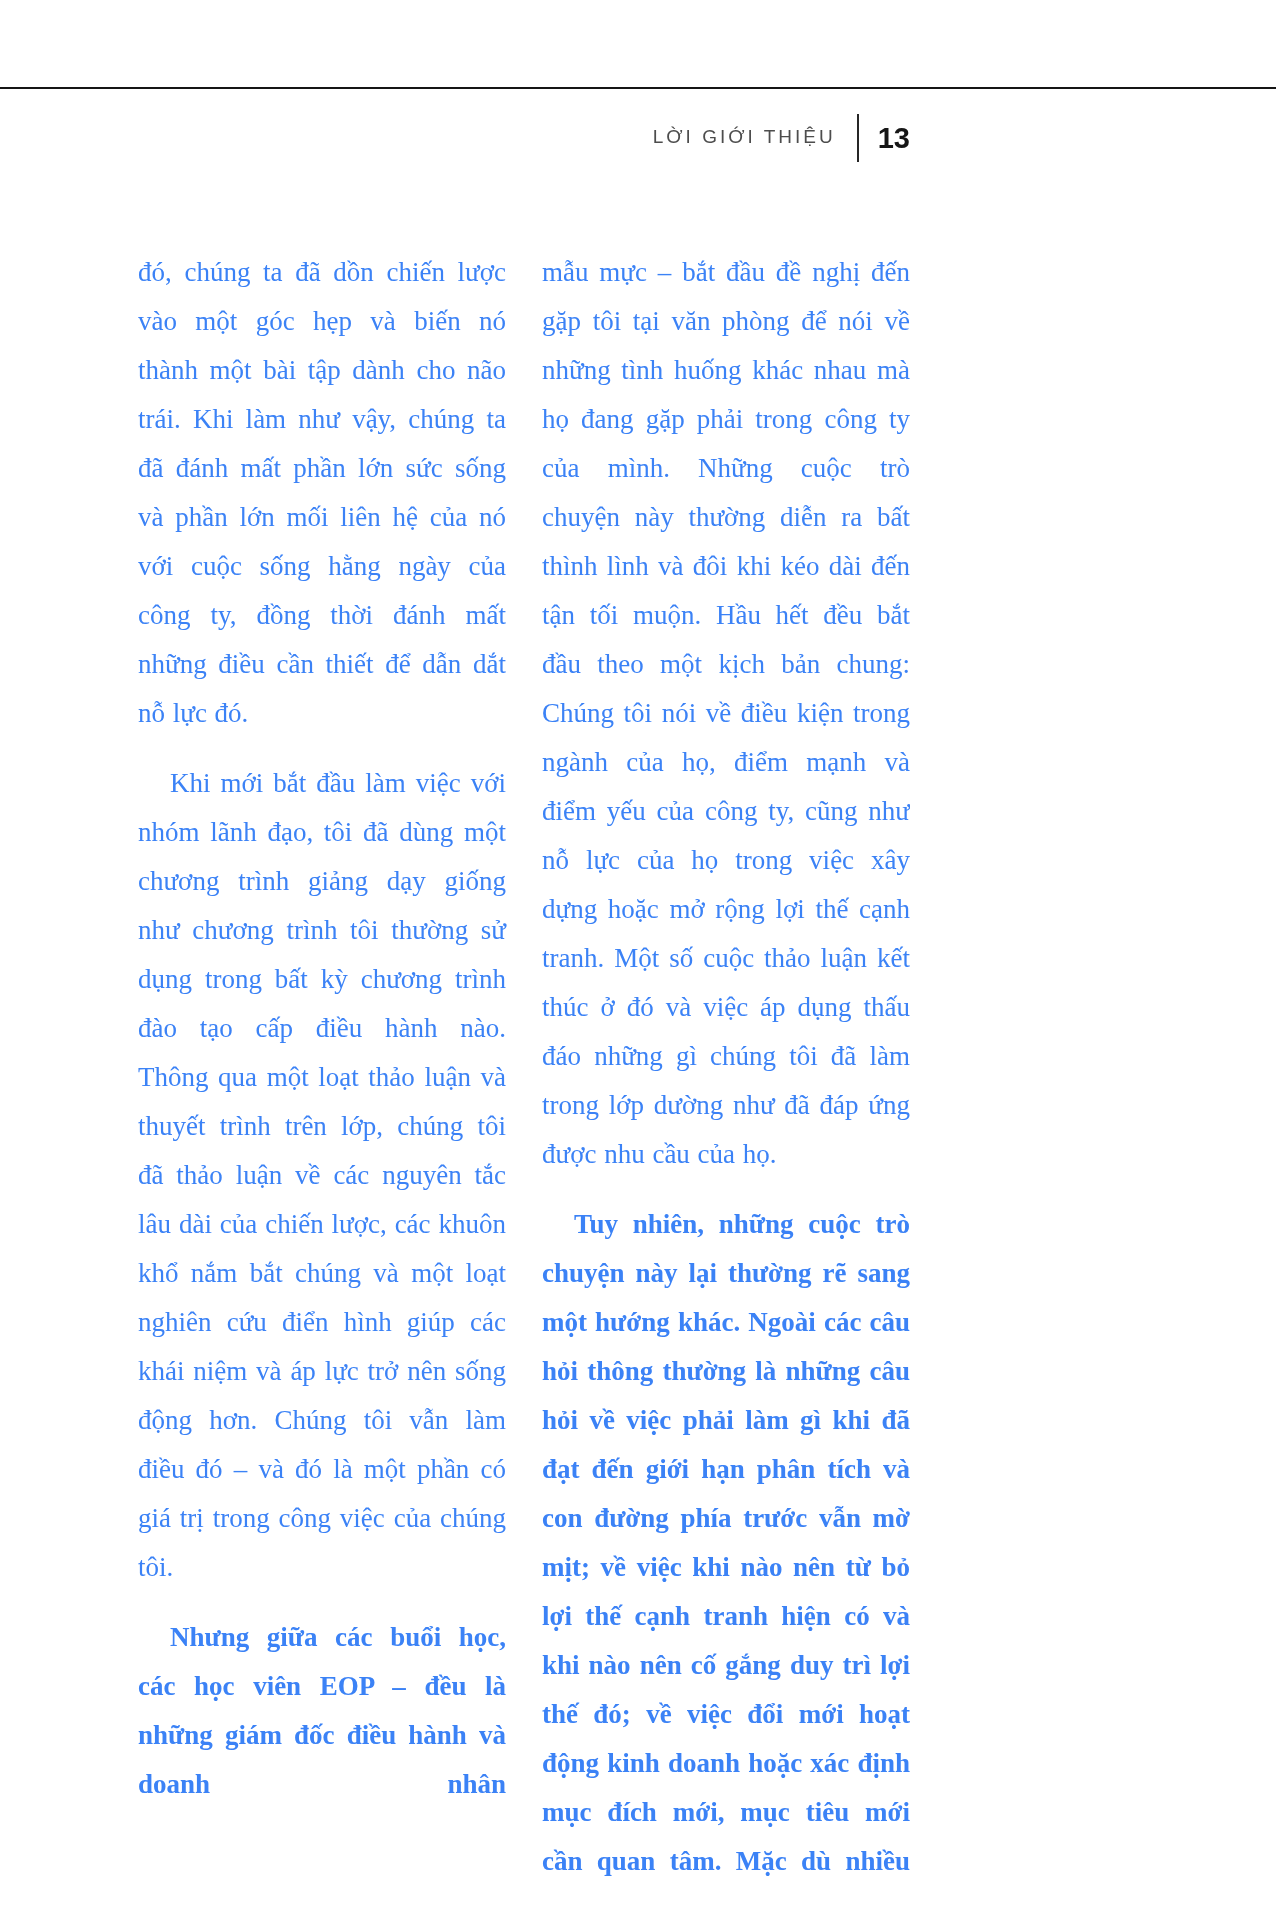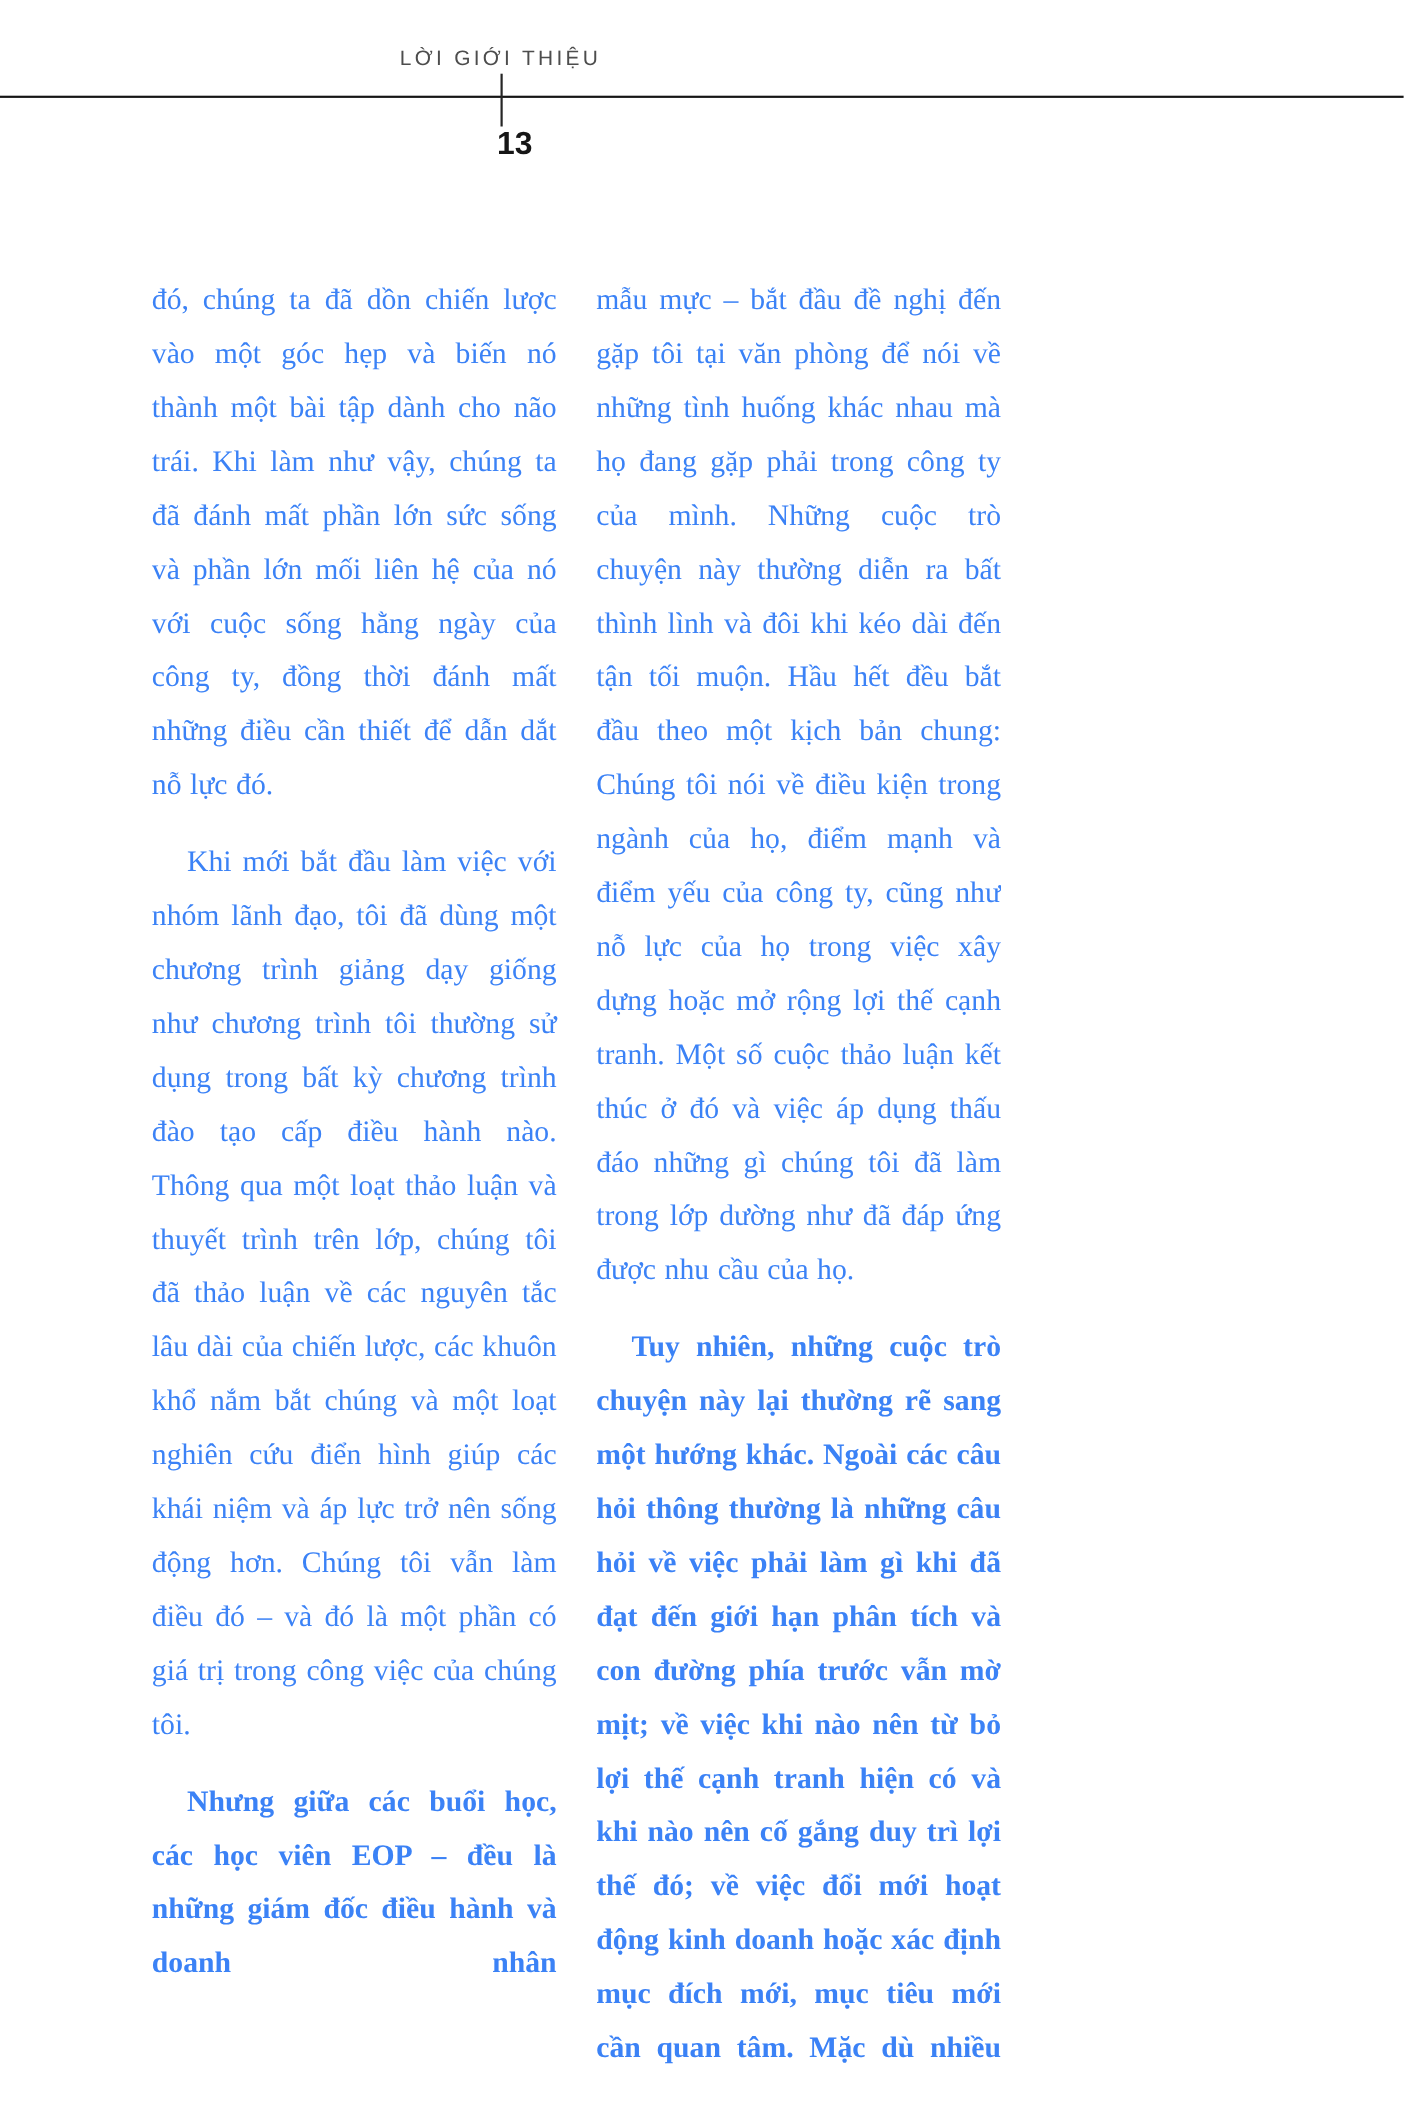"LỜI GIỚI THIỆU" .running-header { flex-direction: column -> none; top: 96px -> 112px }
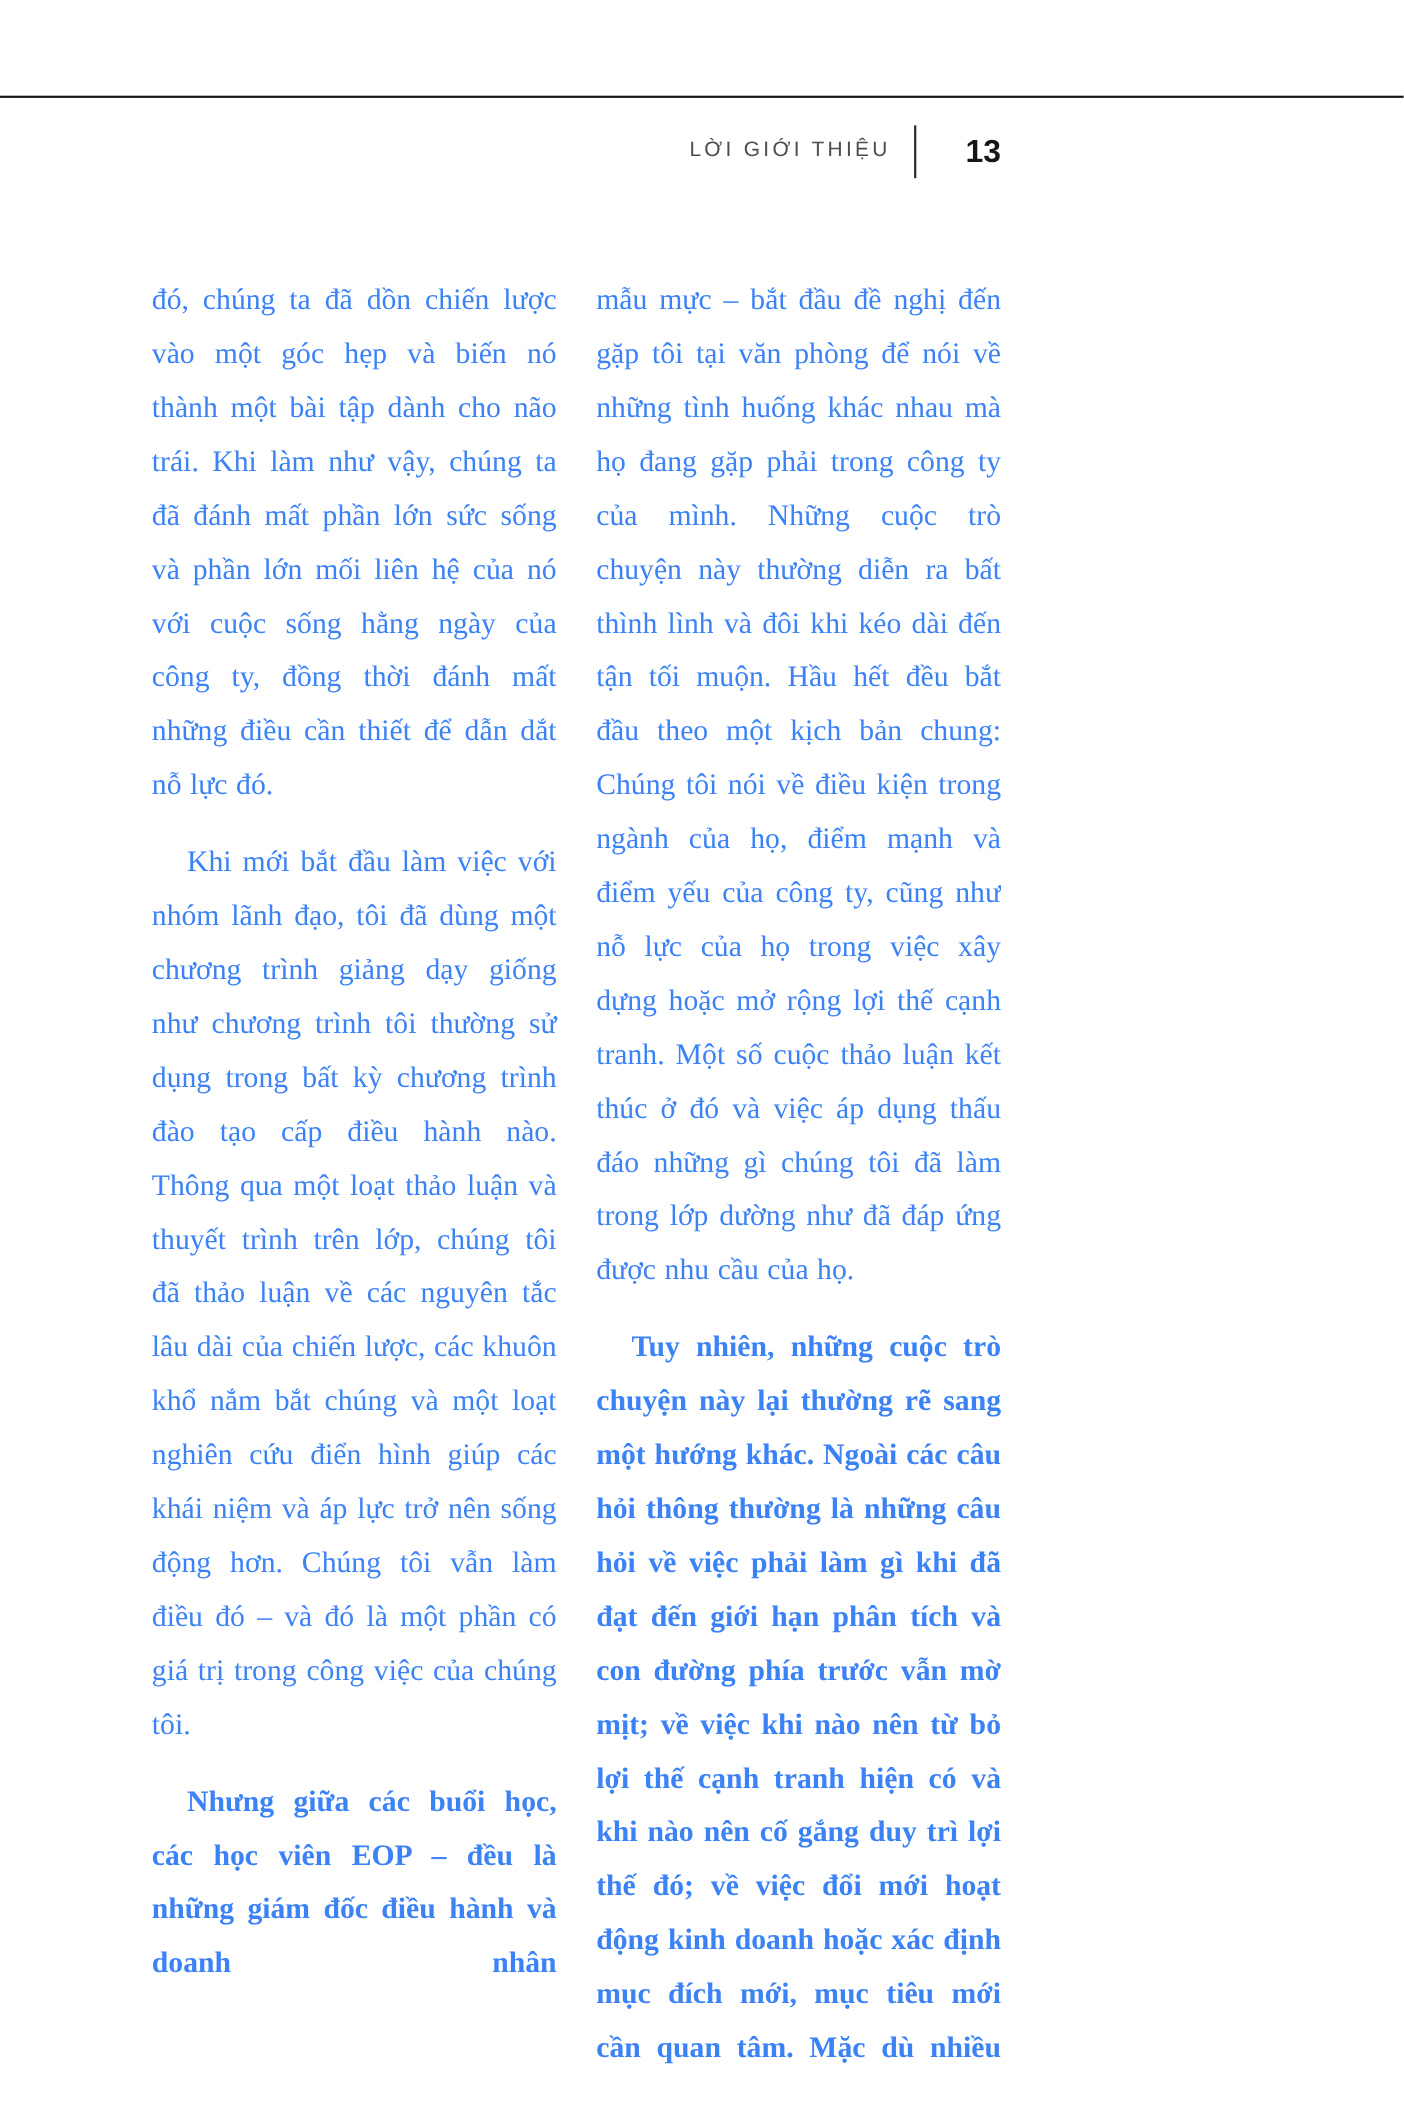"13" .page-number { margin-left: 26px -> none }
